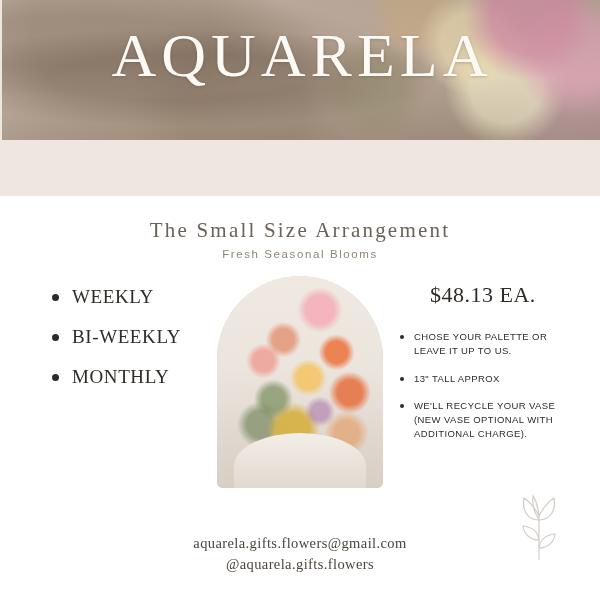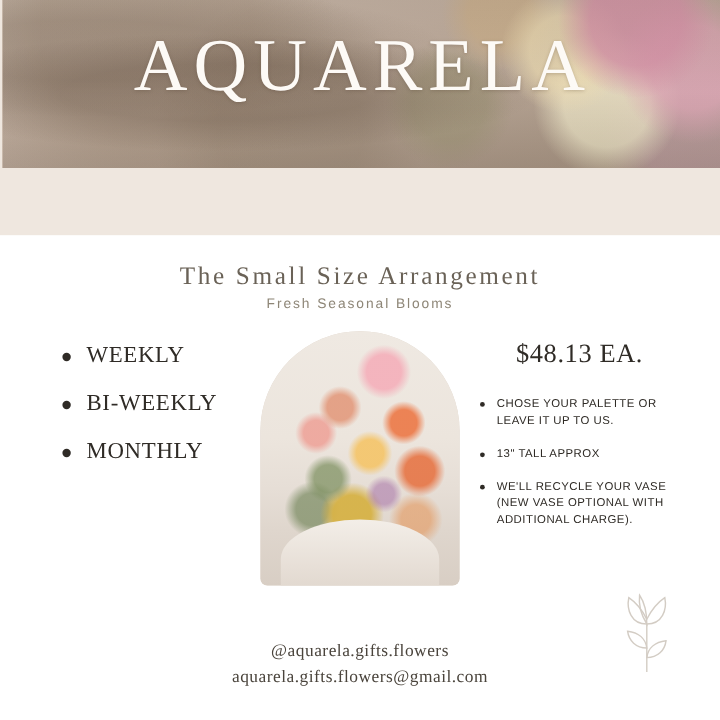"@aquarela.gifts.flowers" div { order: before "aquarela.gifts.flowers@gmail.com" -> after "aquarela.gifts.flowers@gmail.com" }
